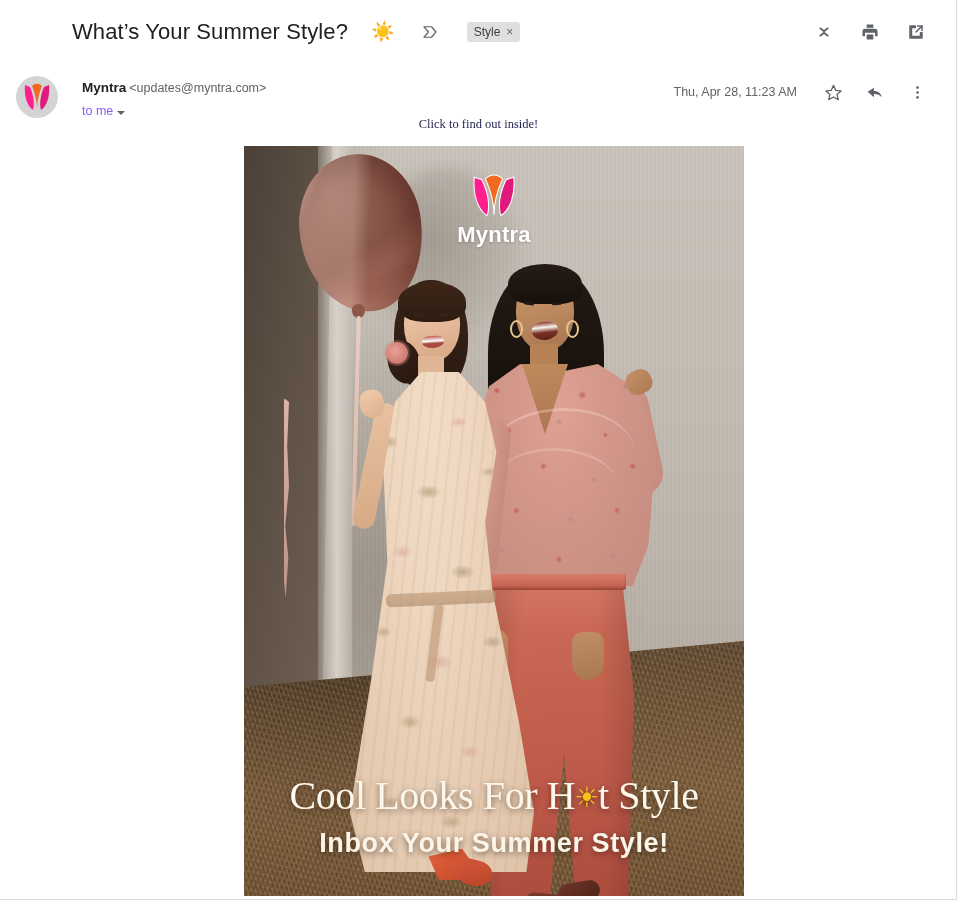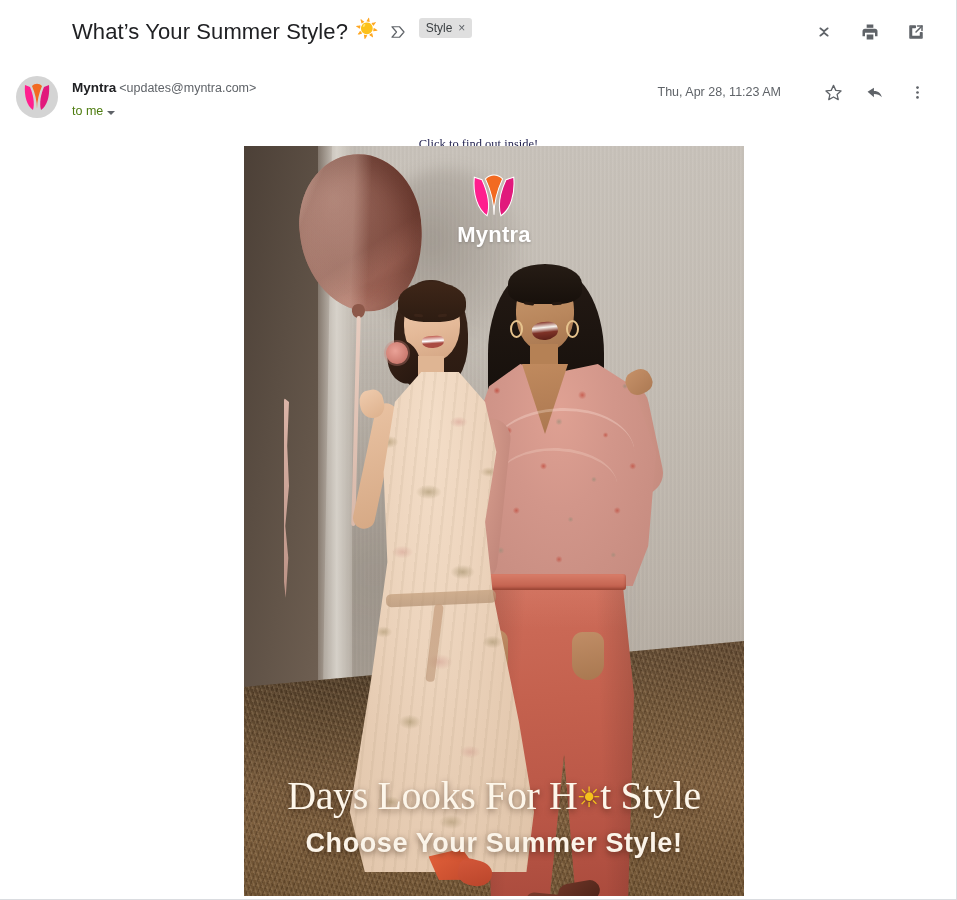"What’s Your Summer Style?" .subject-line { align-items: none -> center; gap: 0 -> 16px }
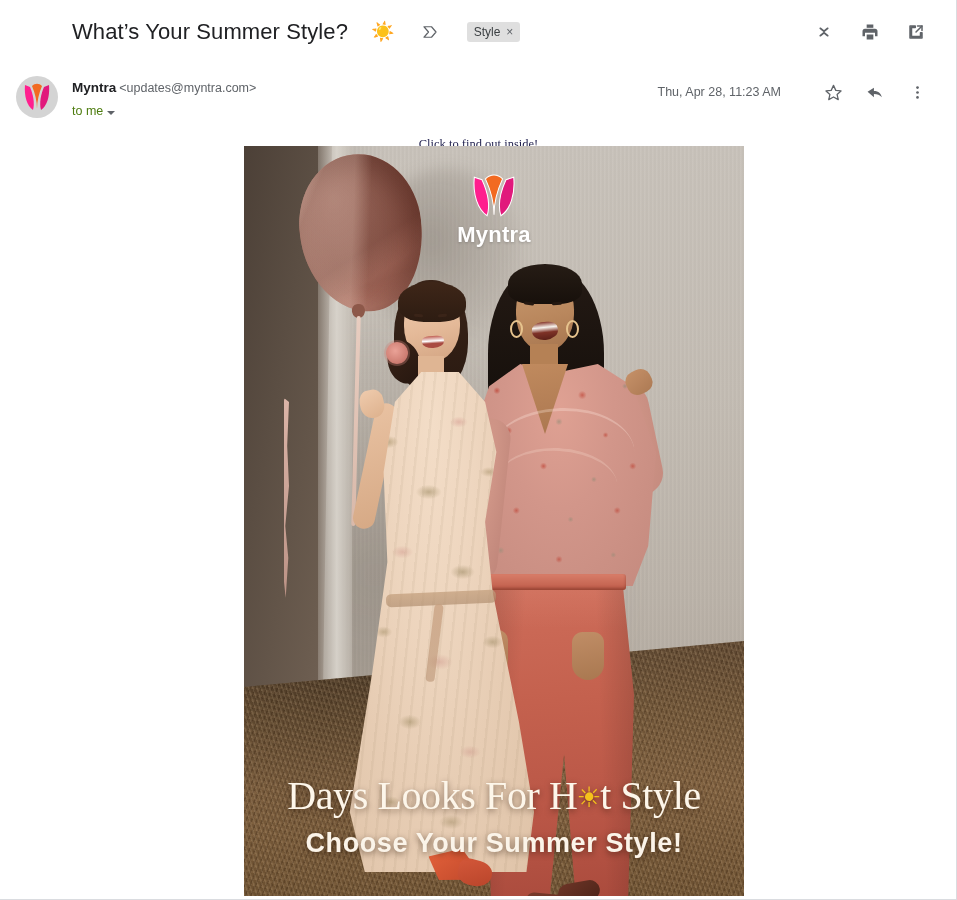"Myntra <updates@myntra.com>" .sender-meta { margin-left: 14px -> 24px }
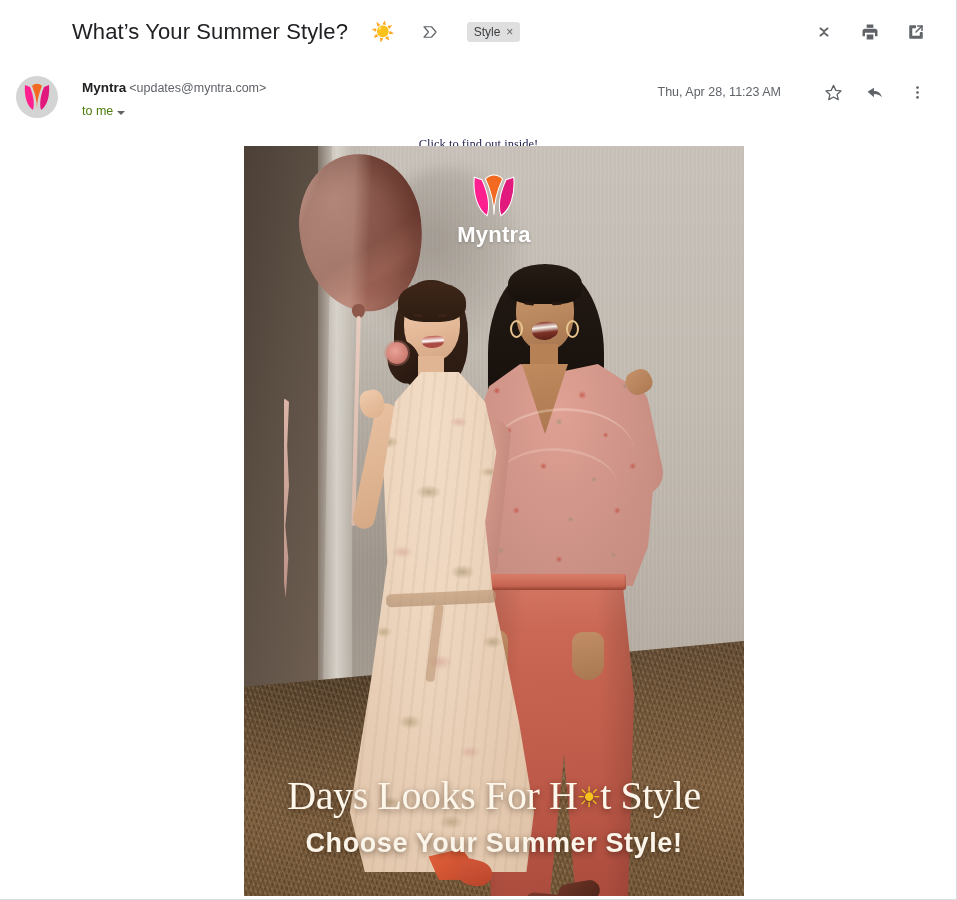"Thu, Apr 28, 11:23 AM" .timestamp { margin-right: 24px -> 8px }
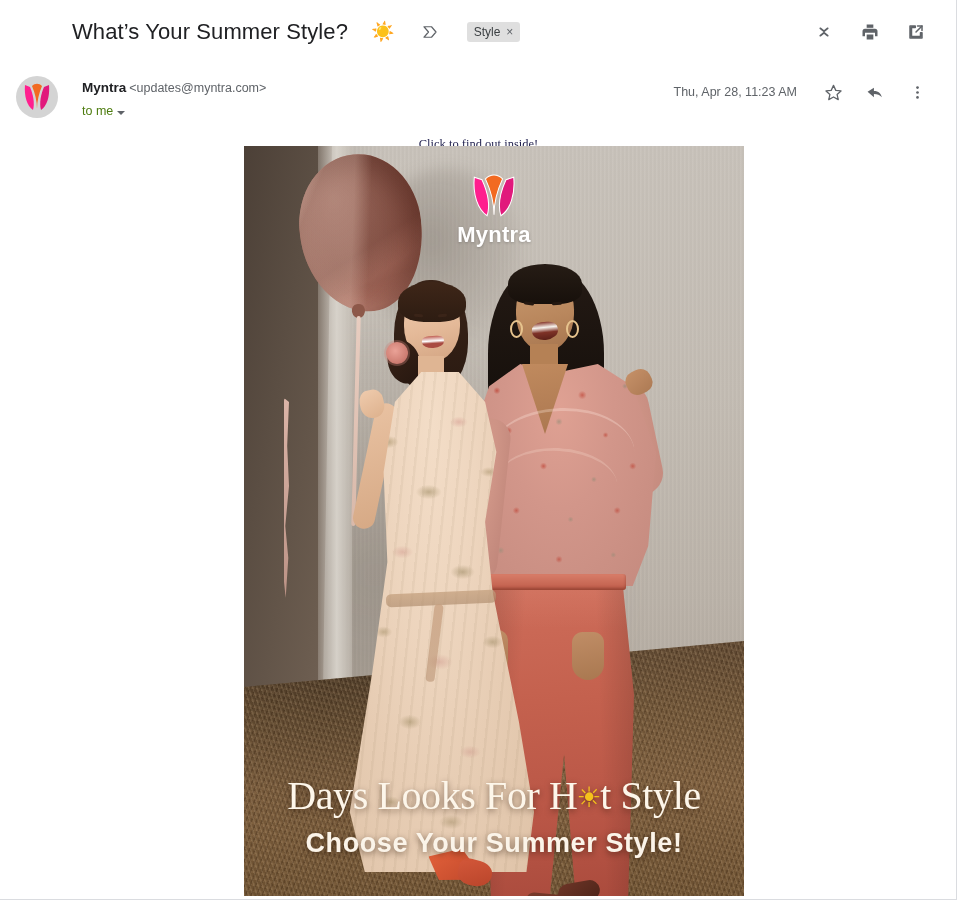"to me" .sender-line2 { color: #4d7c0f -> #8b5cf6 }
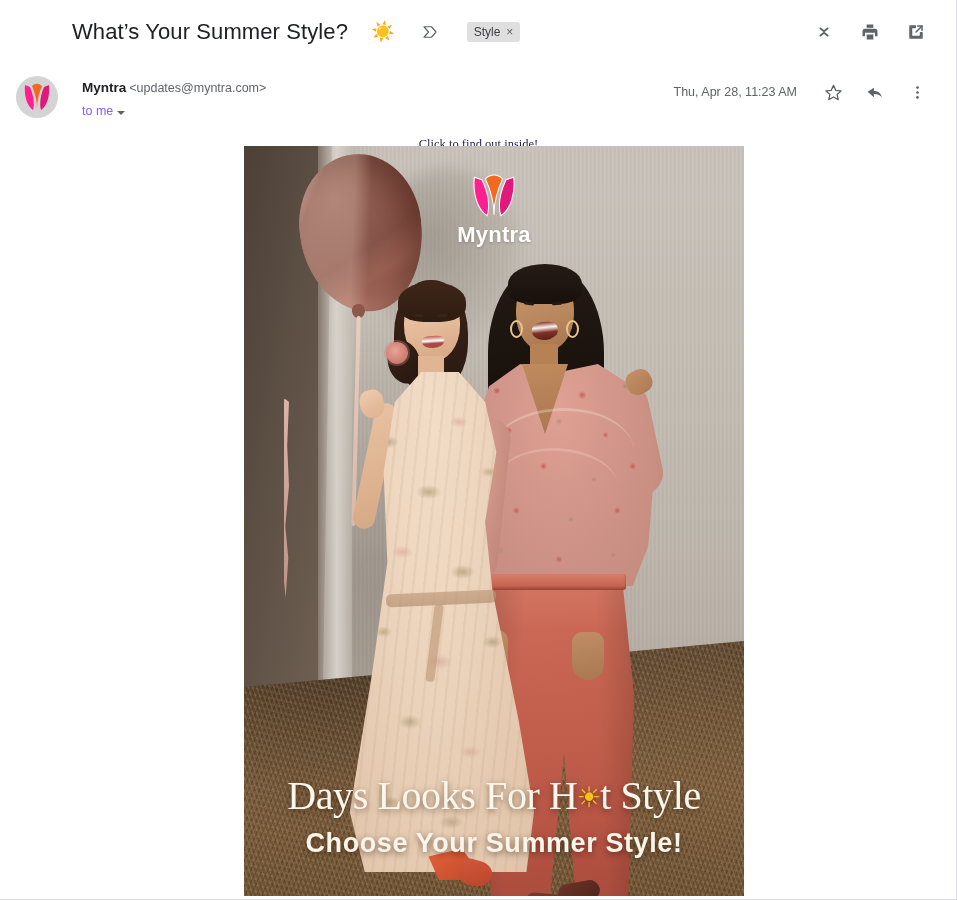"Click to find out inside!" .preheader { top: 136px -> 116px }
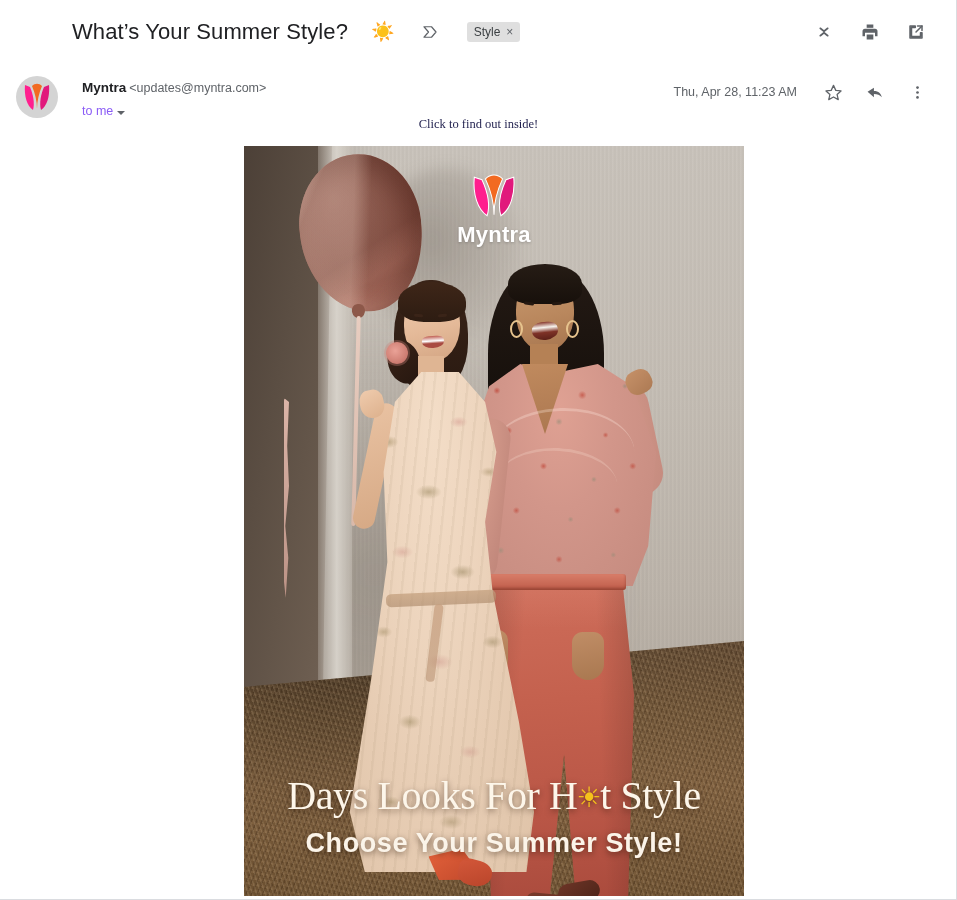"Days Looks For H" span { text: Days -> Cool }
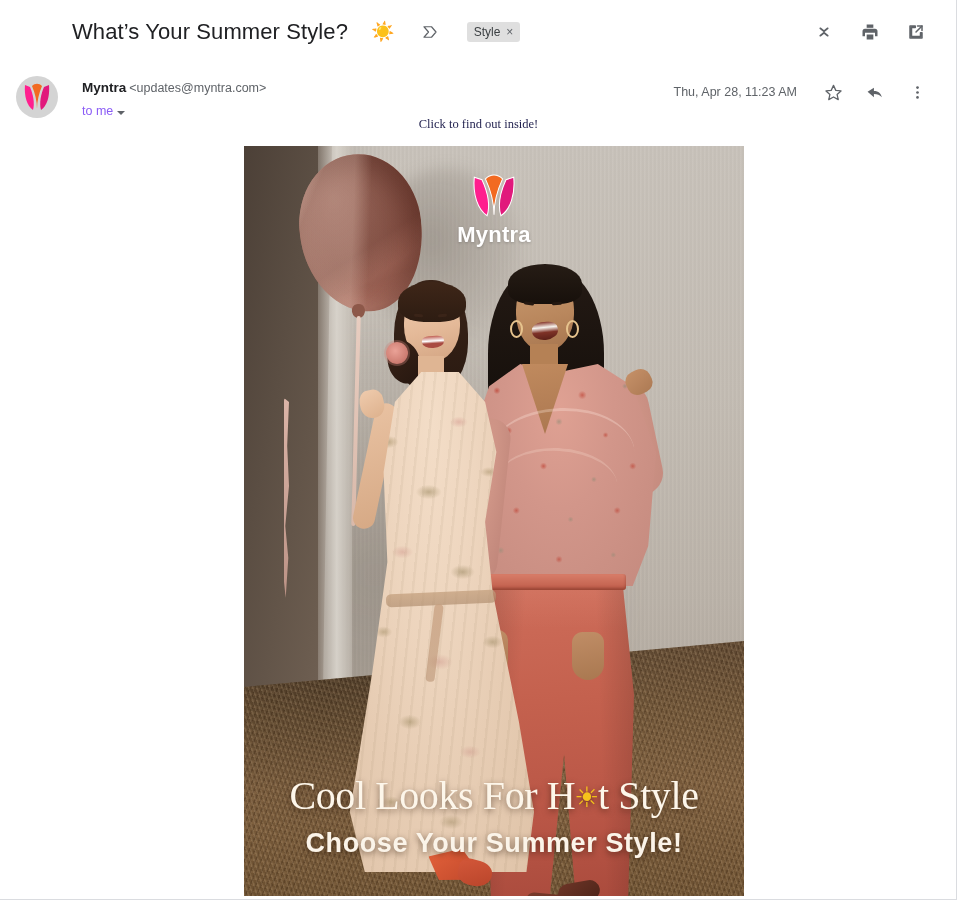"Choose Your Summer Style!" div.headline-sub { text: Choose -> Inbox }
